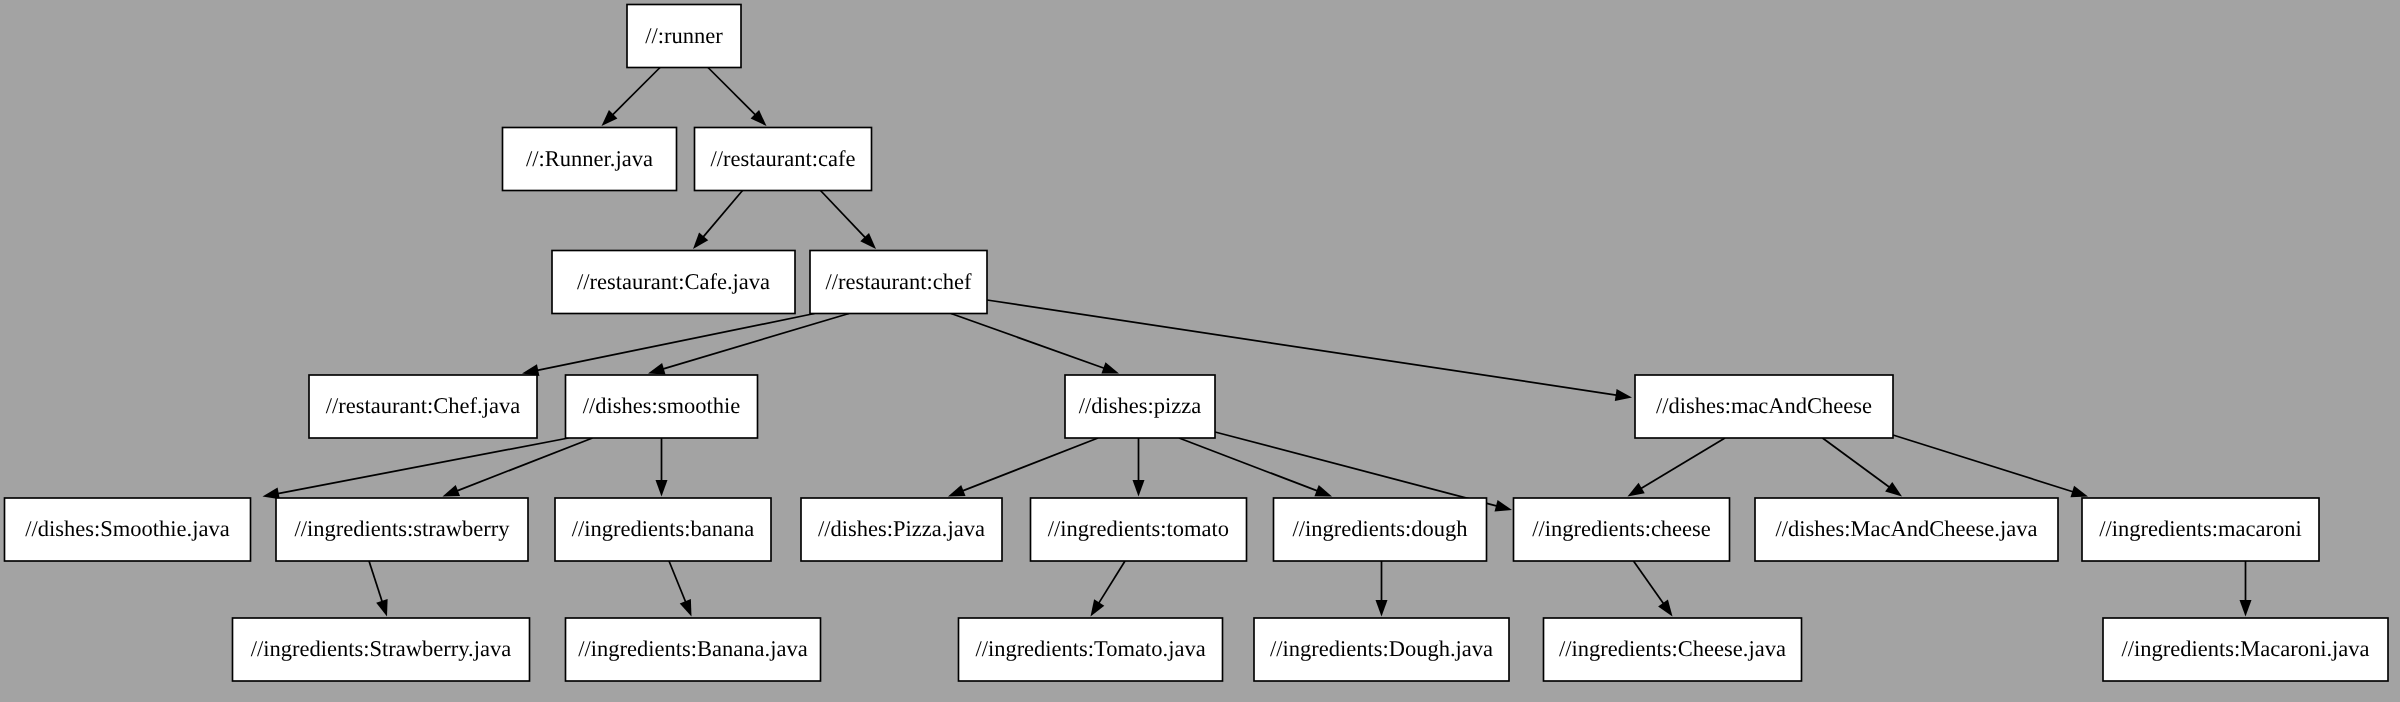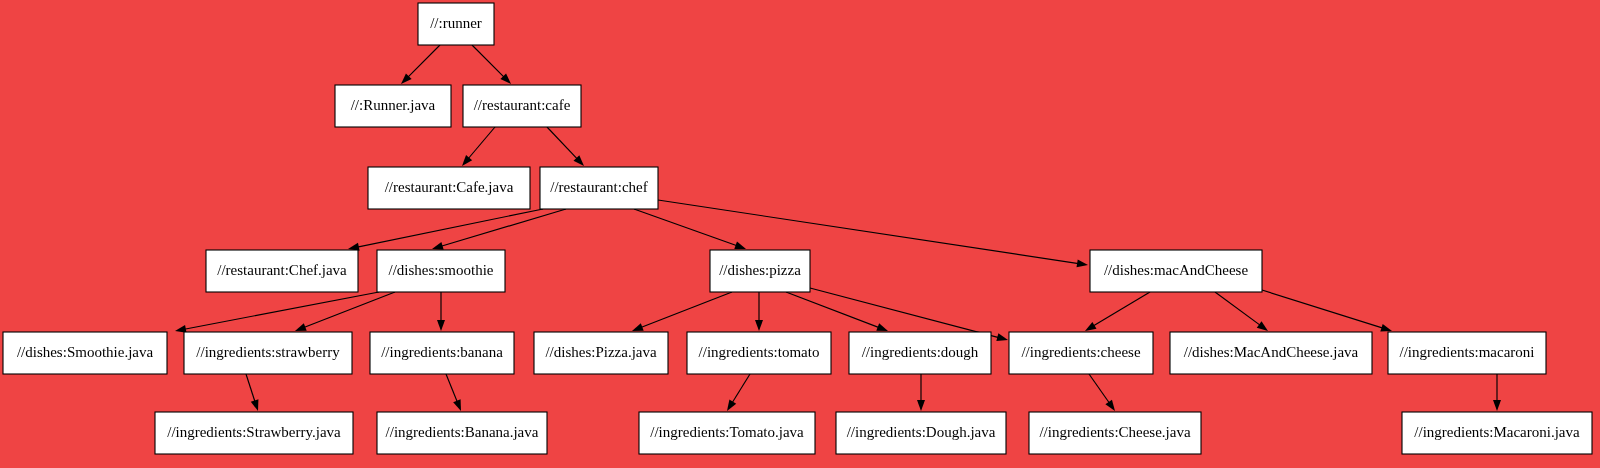"//:runner" #graph-root { background: #ef4444 -> #a3a3a3 }
